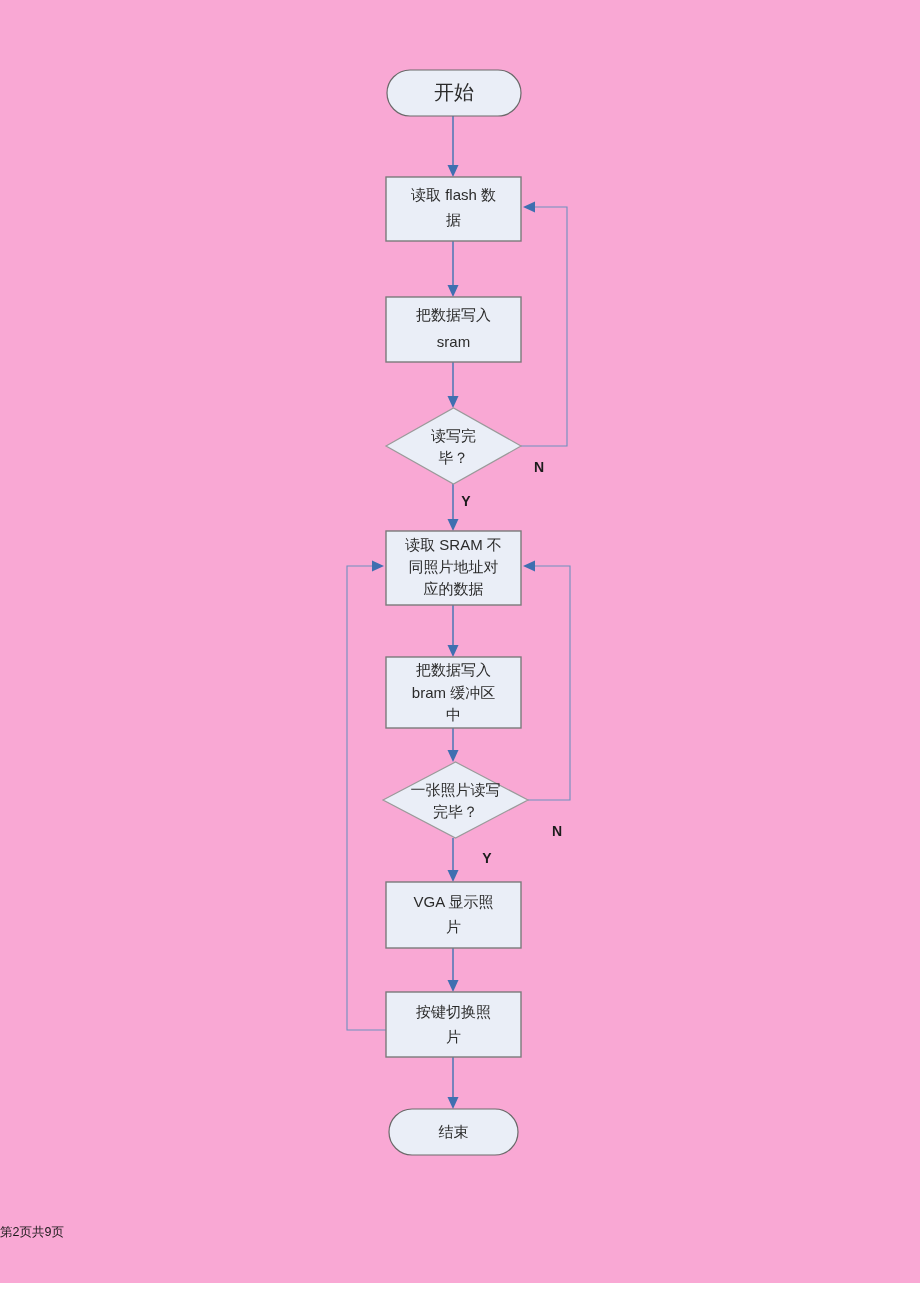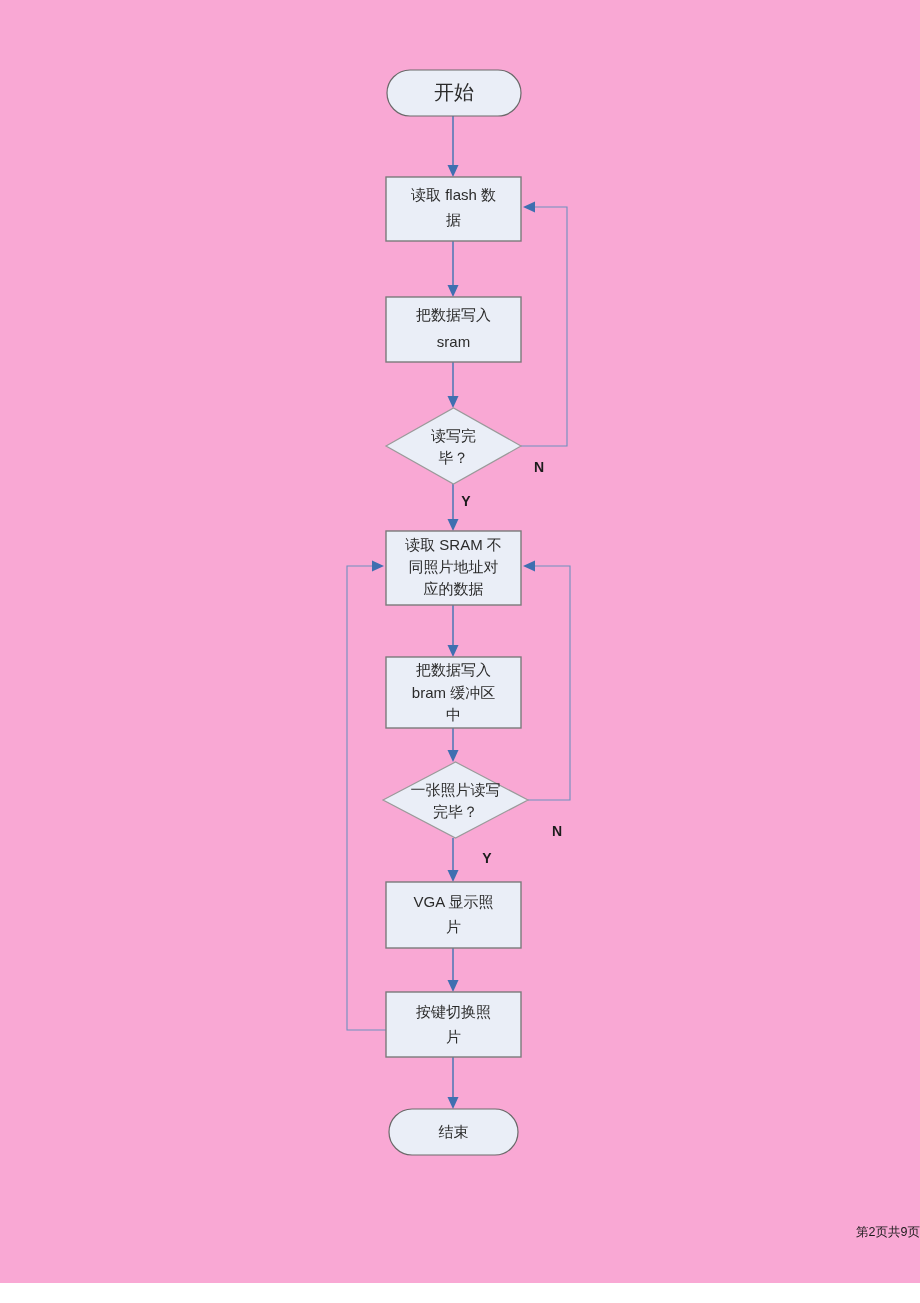"第2页共9页" .footer { text-align: right -> left }
